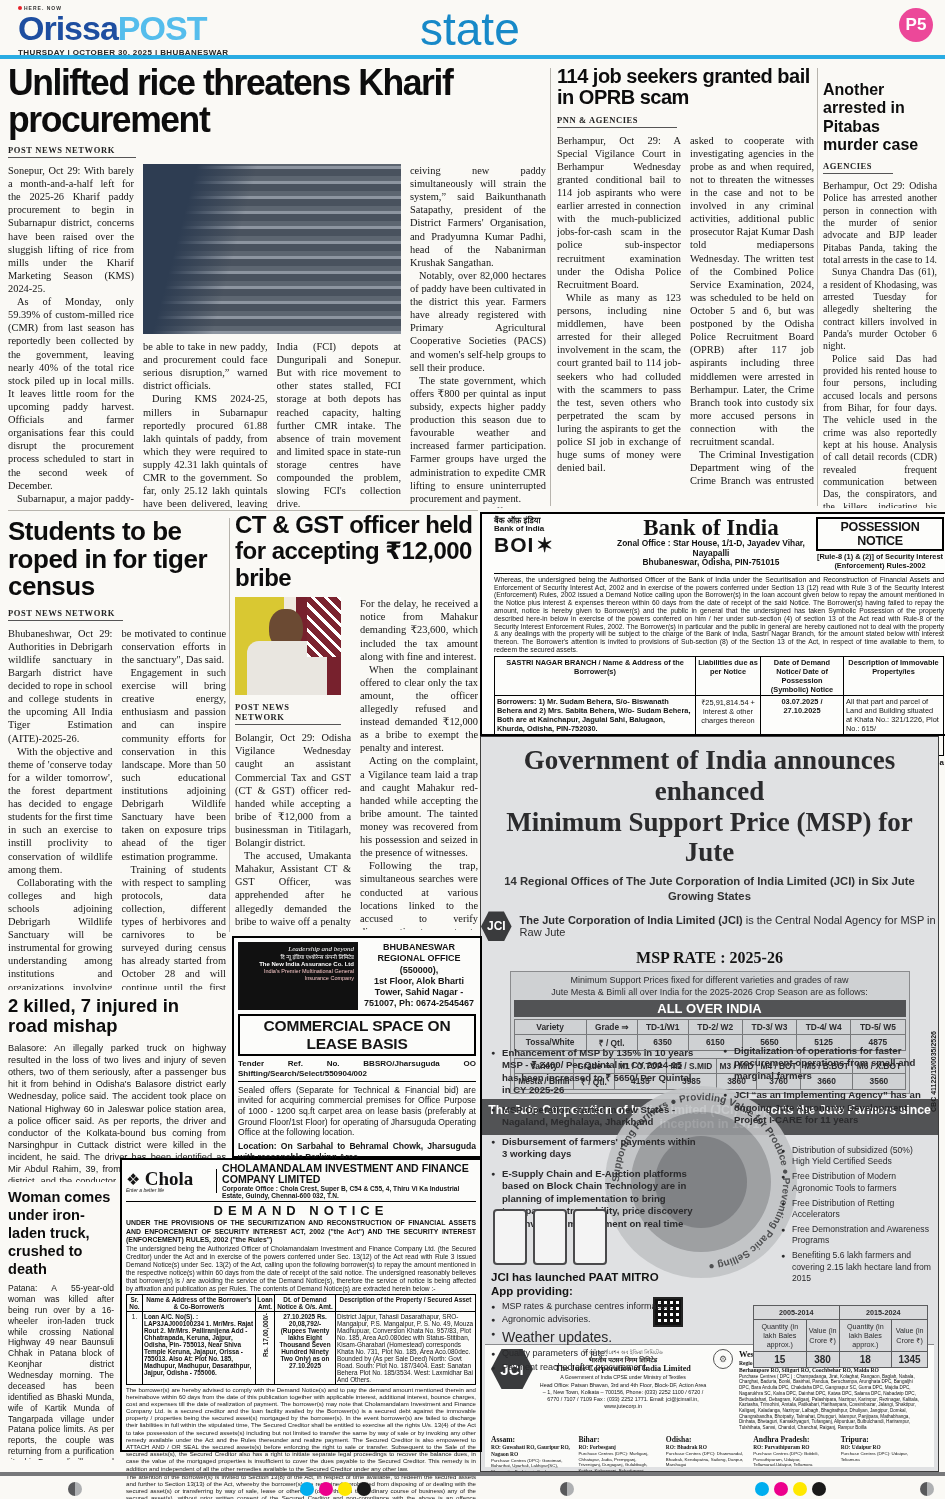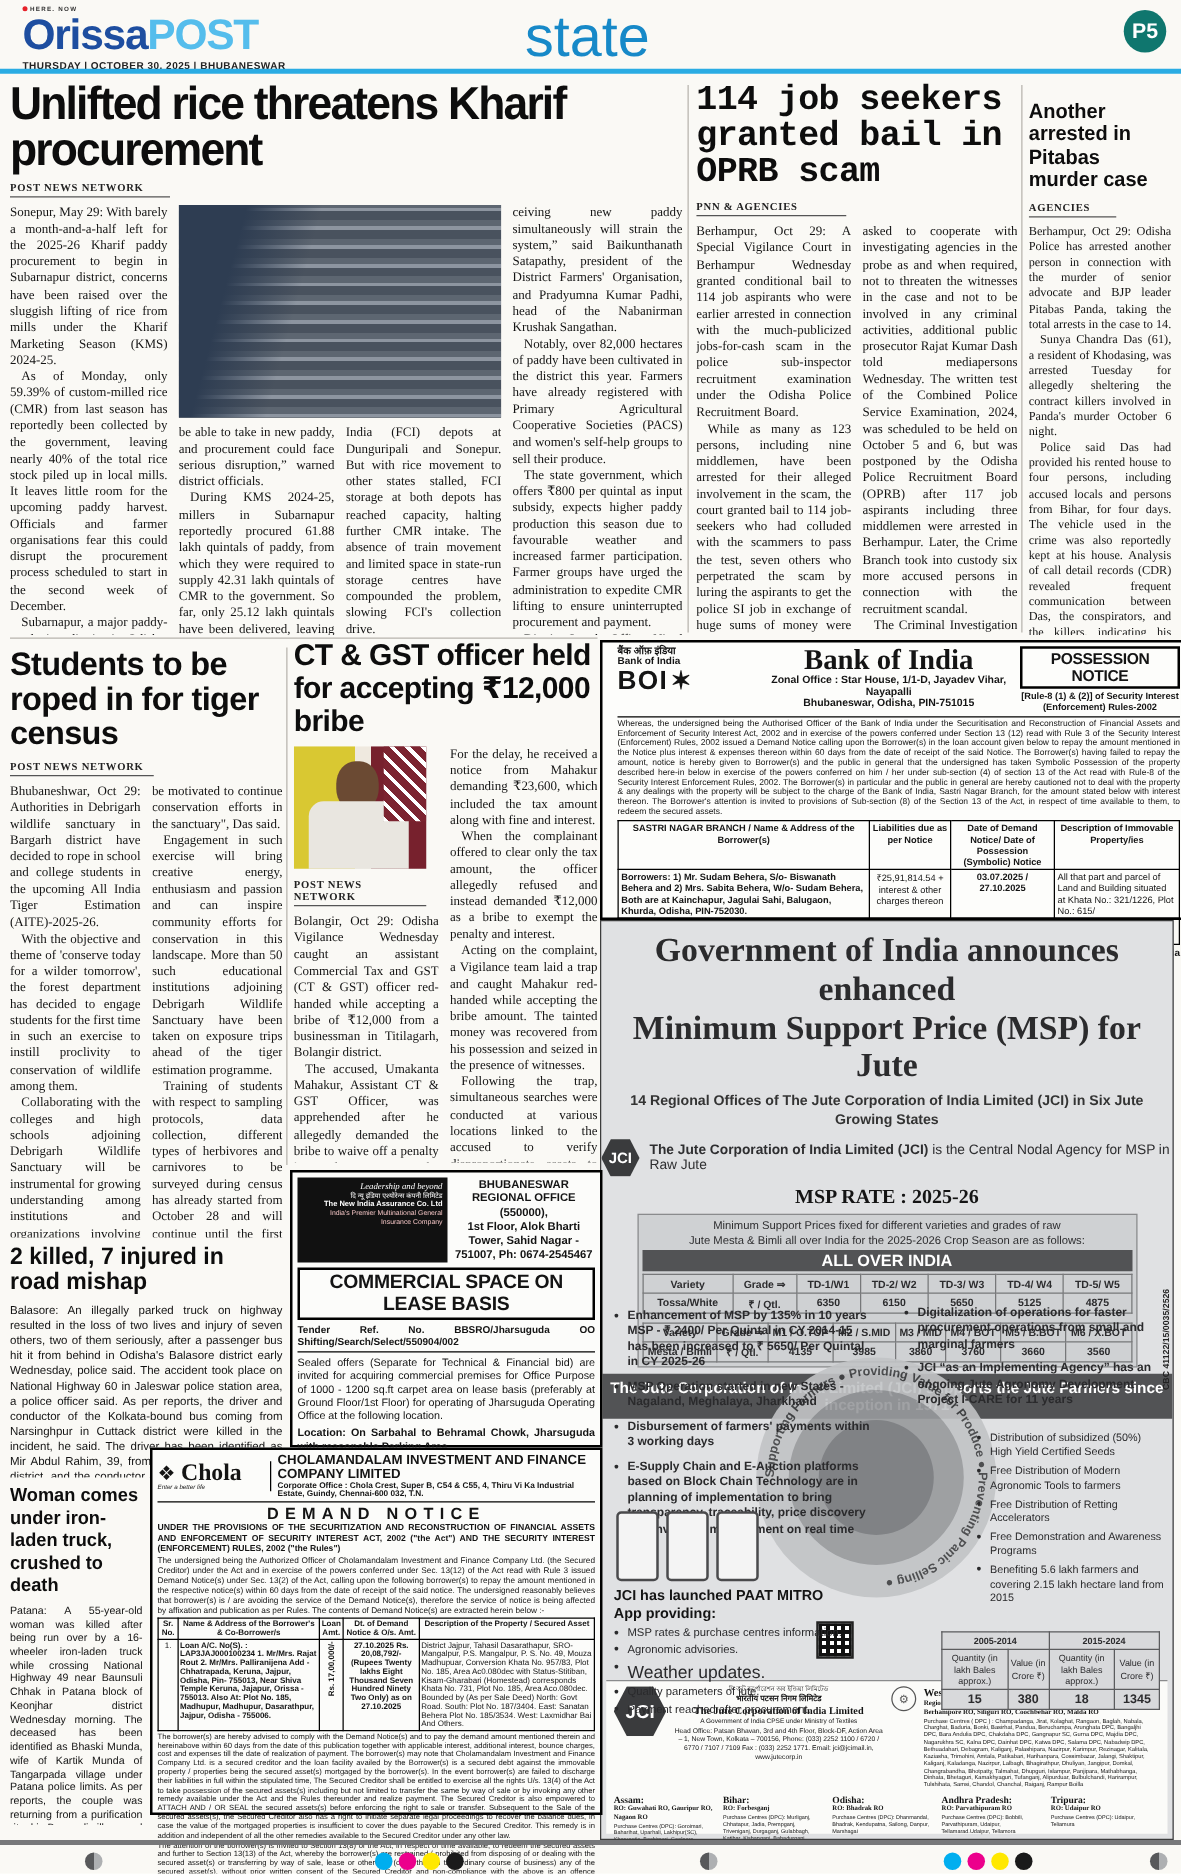"P5" .pageno { background: #0f766e -> #ec4899 }
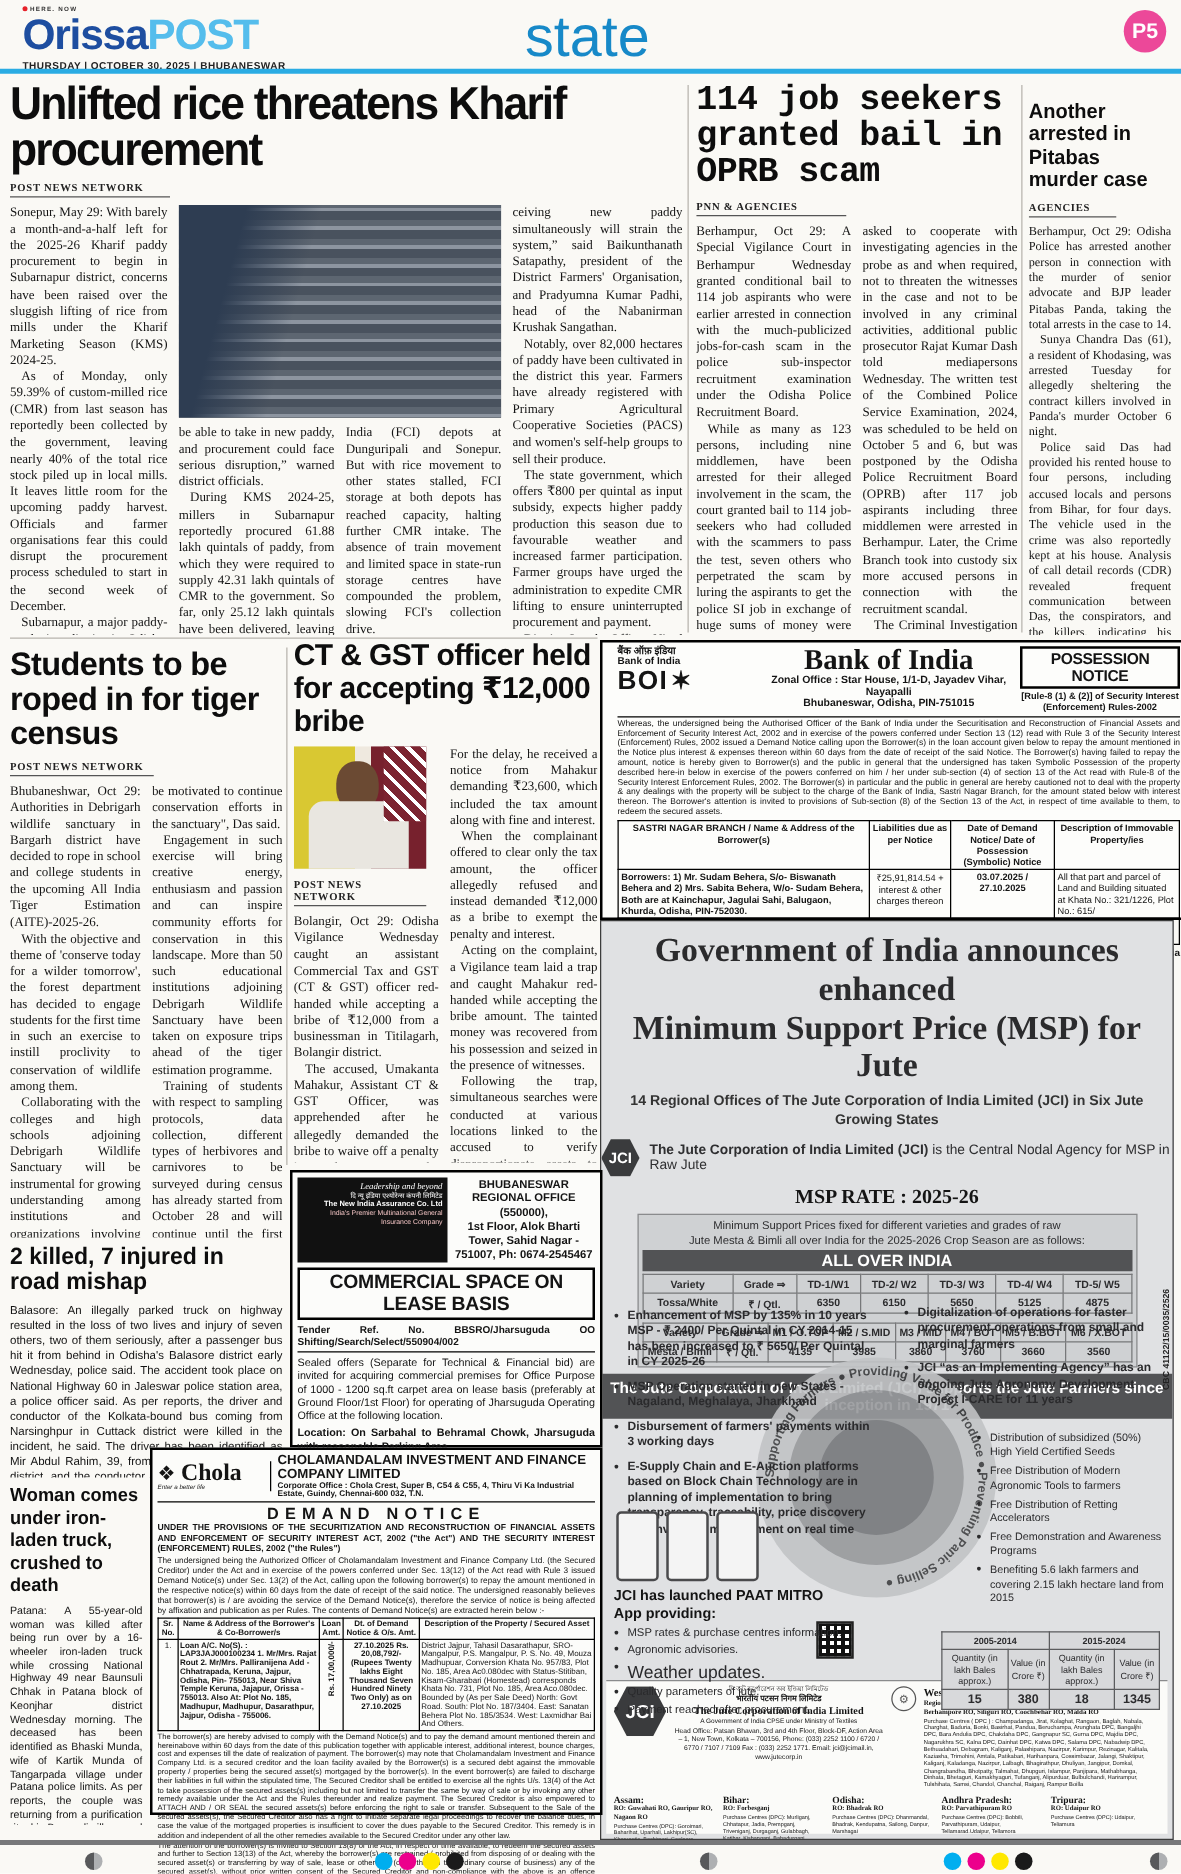"114 job seekers granted bail" .hl-serif { font-family: Liberation Mono, monospace -> Liberation Sans, sans-serif; font-size: 28px -> 20px }
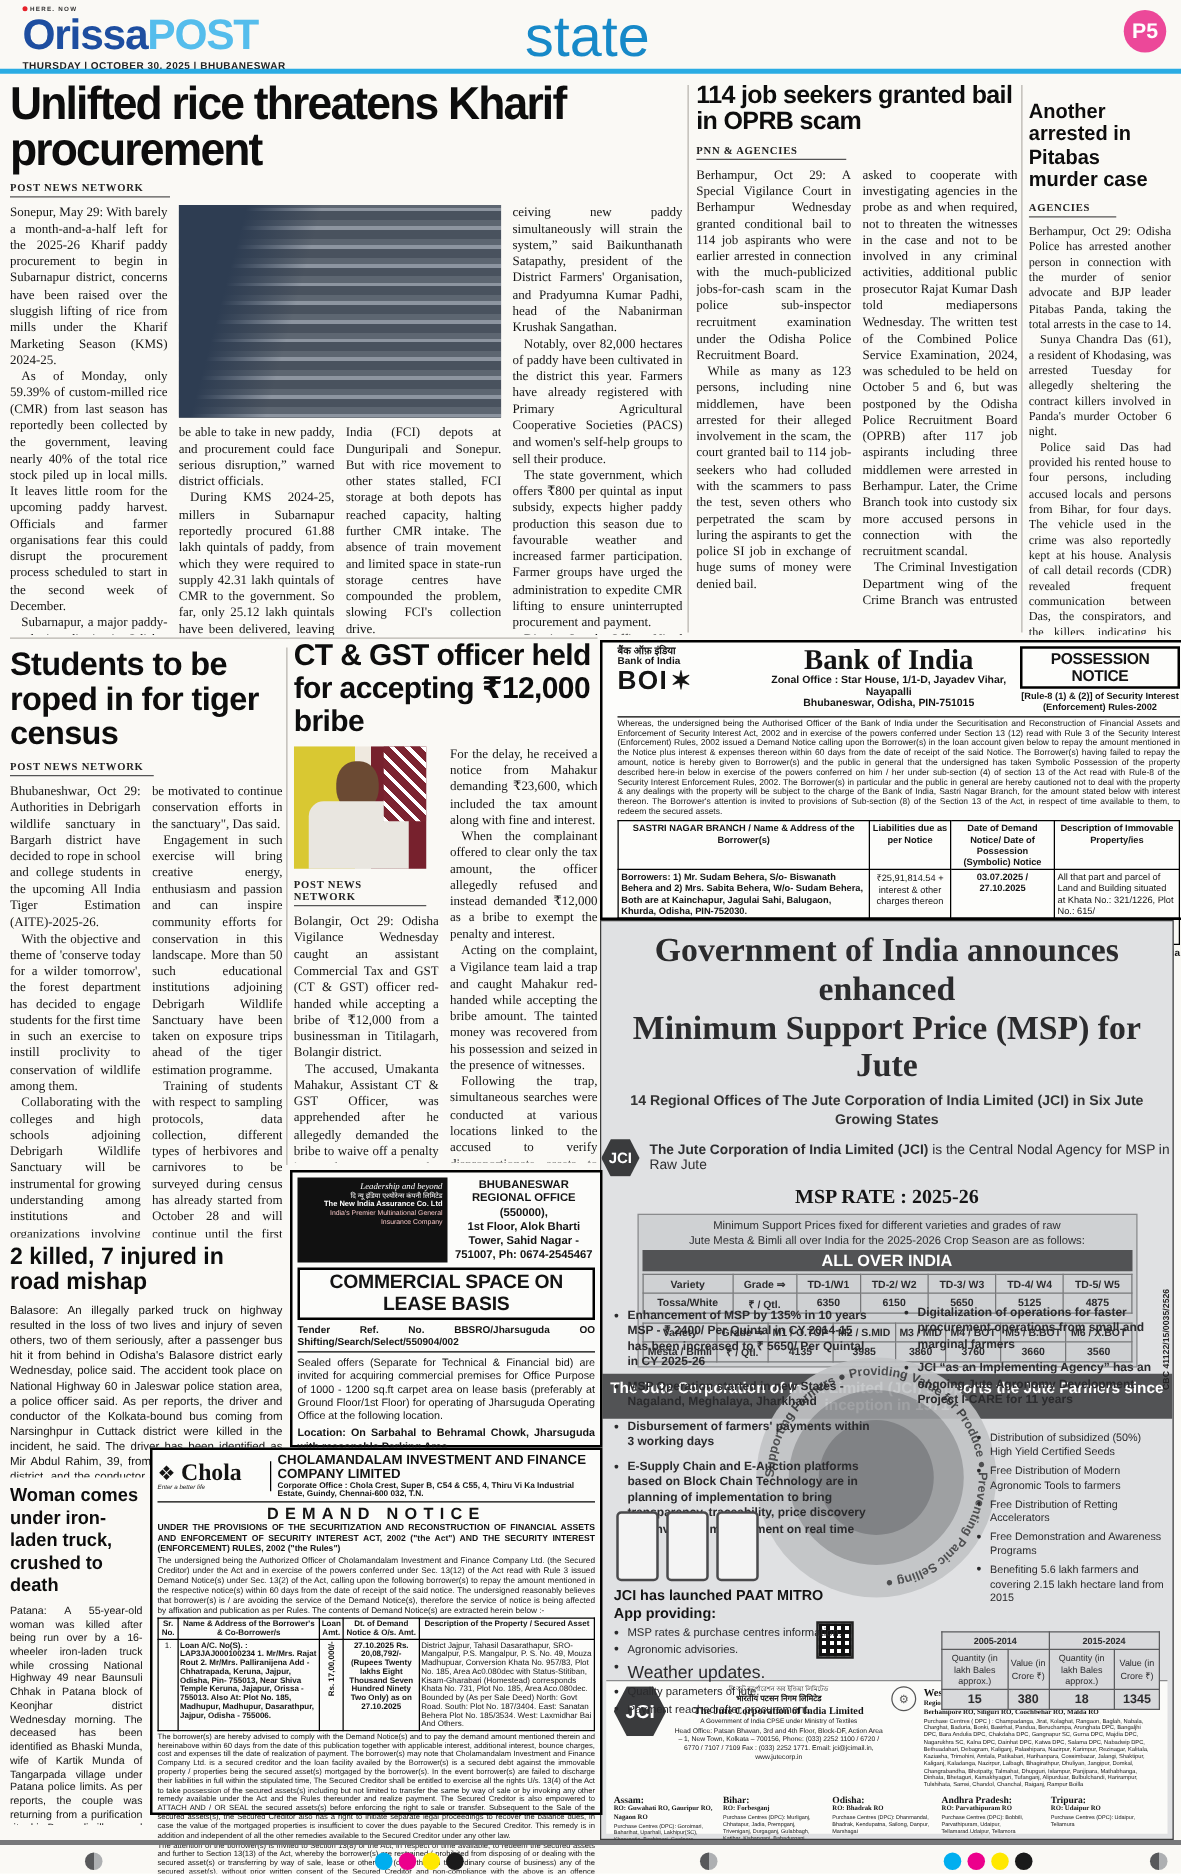"Sonepur, May 29: With barely" p.para { text: May -> Oct }
